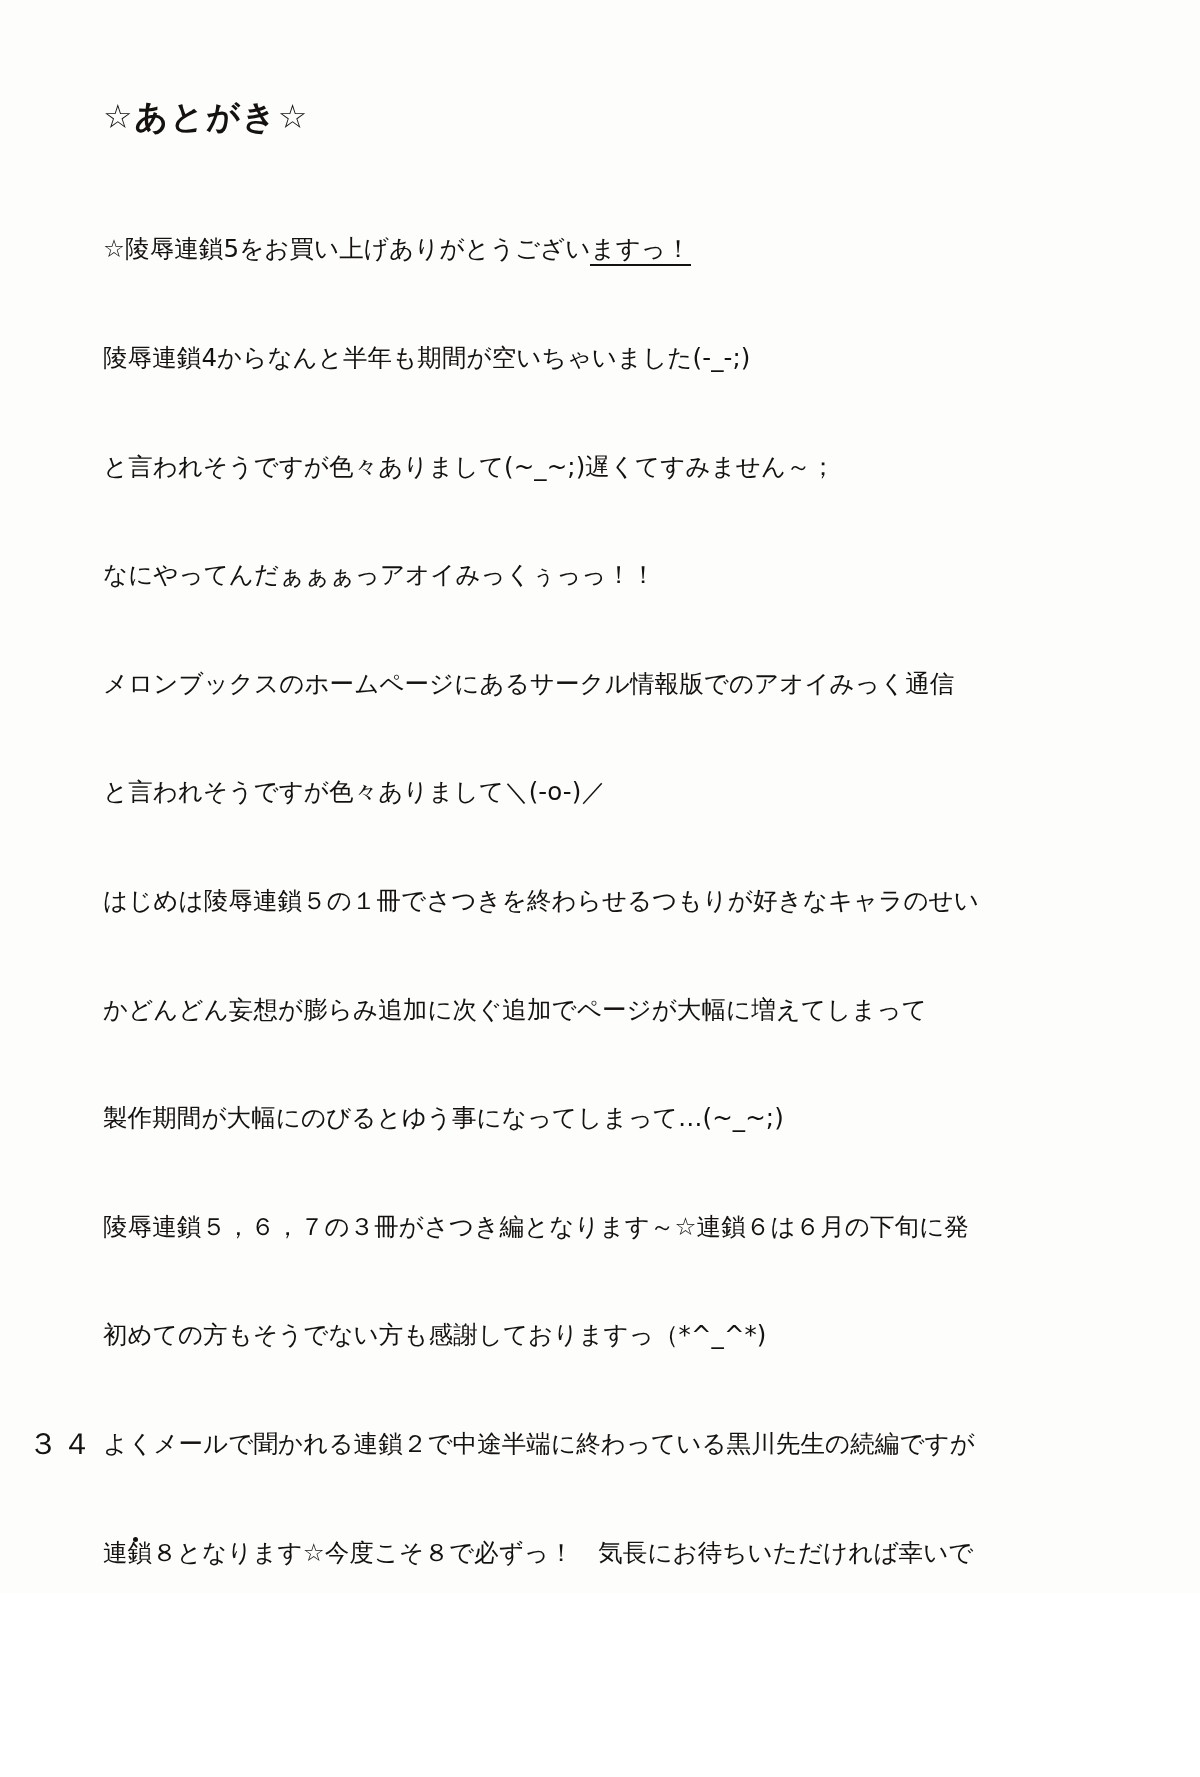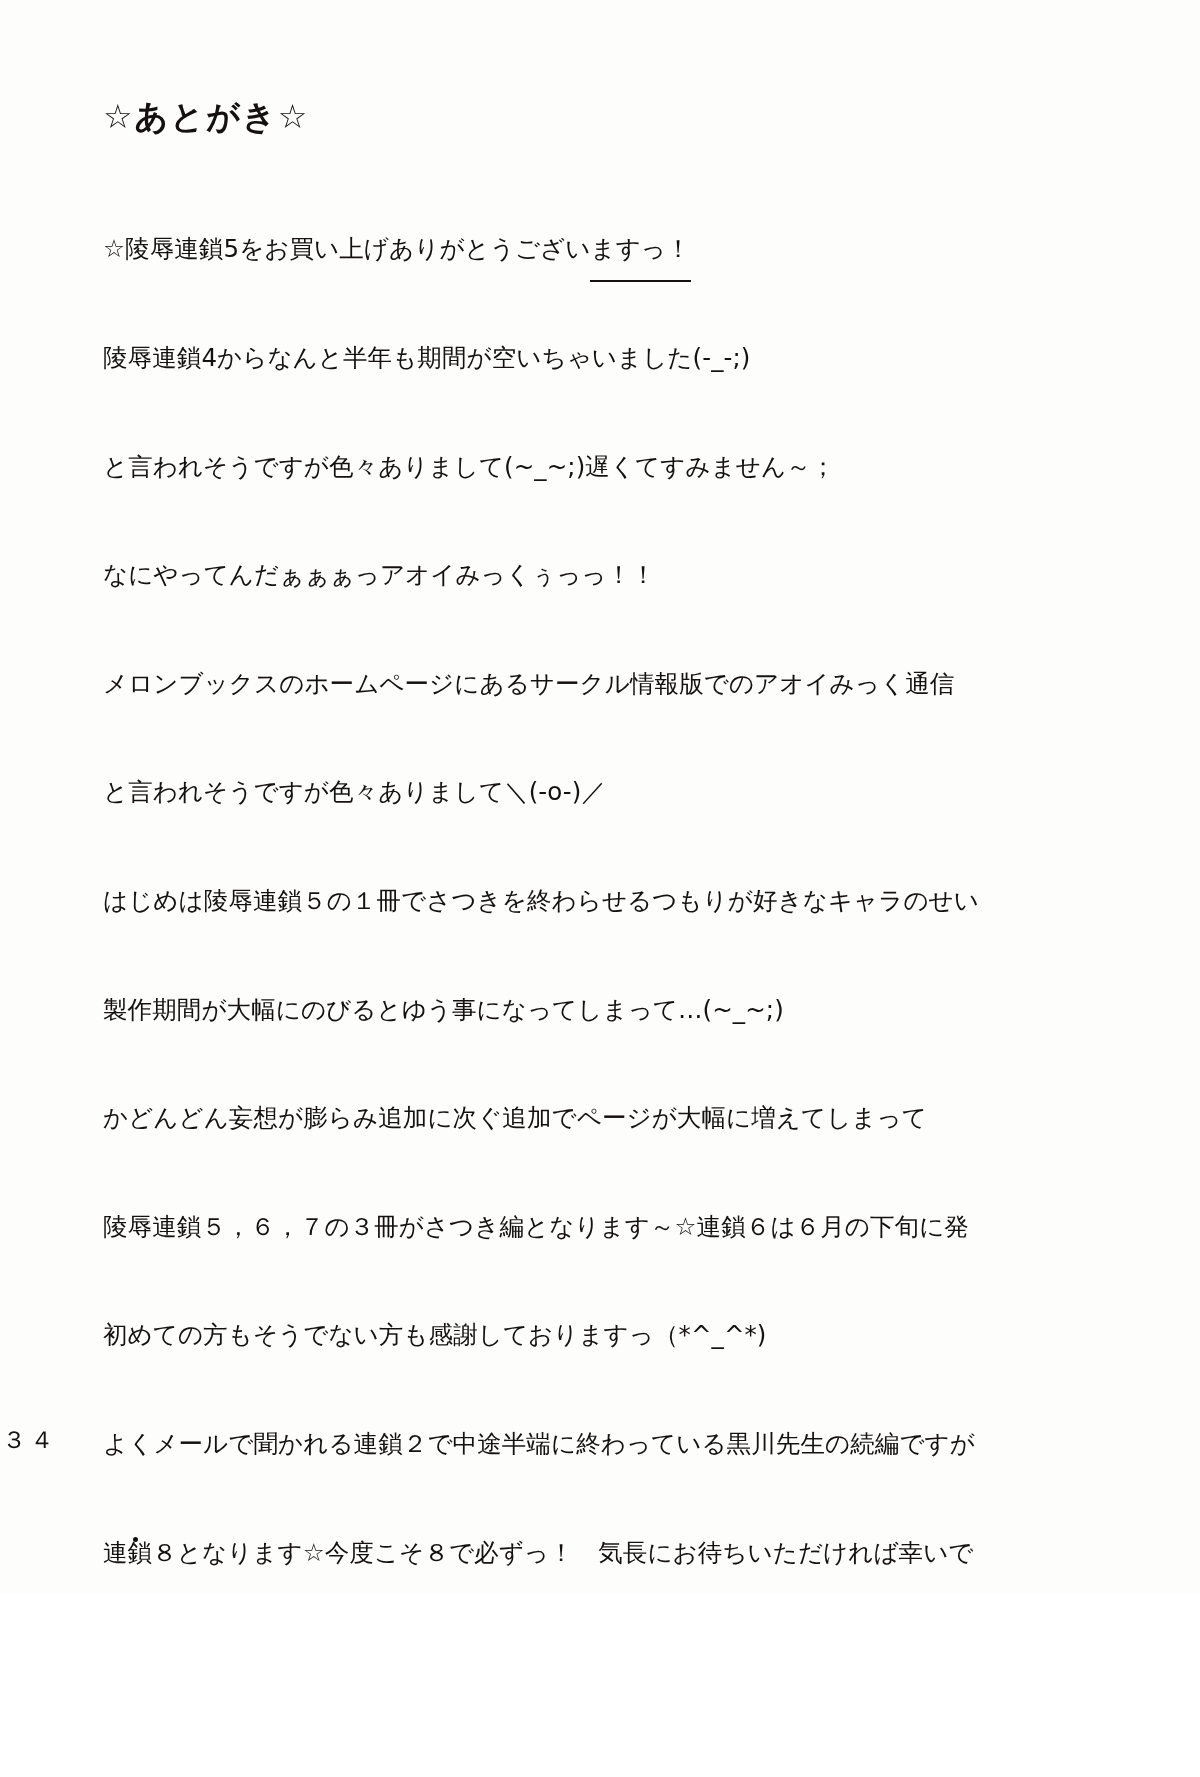"ますっ！" .underline { padding-bottom: 17px -> 1px }
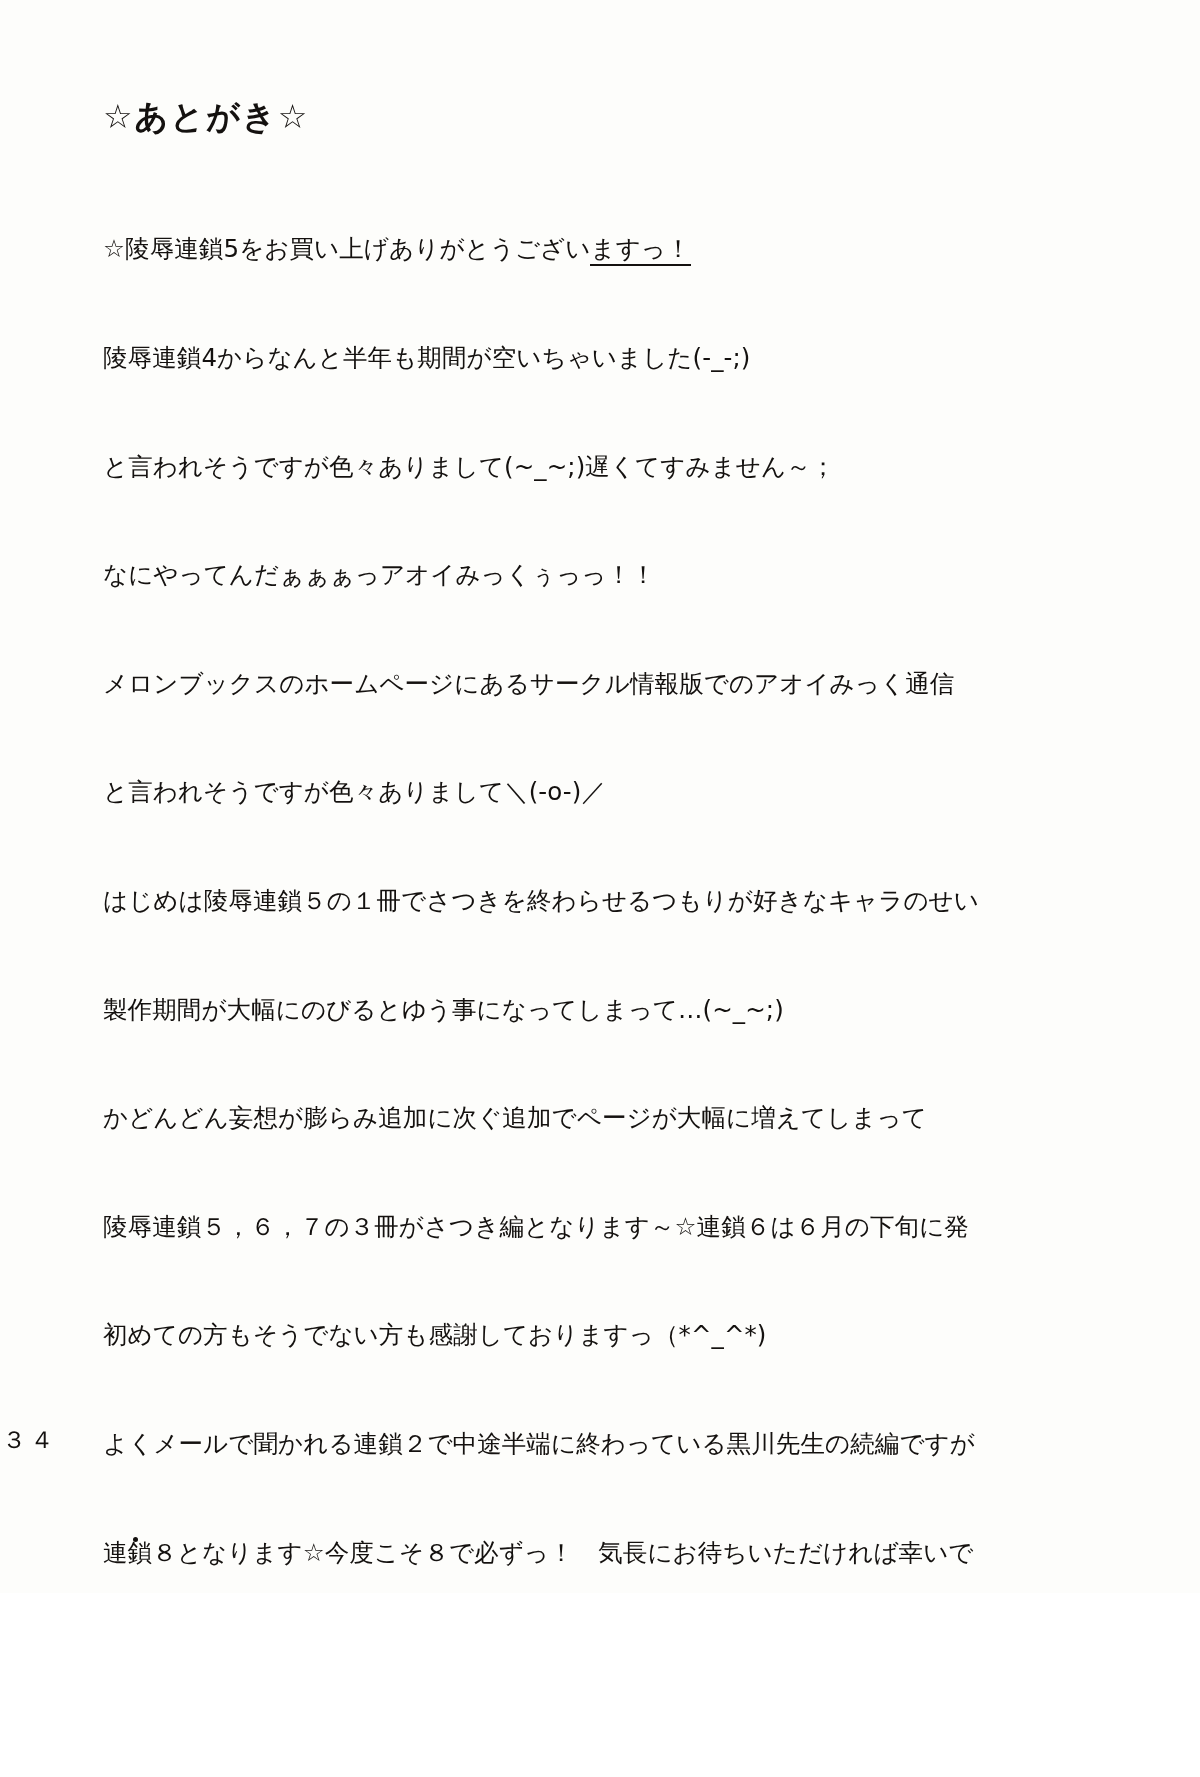"製作期間が大幅にのびるとゆう事になってしまって…(~_~;)" span.ln { order: before "かどんどん妄想が膨らみ追加に次ぐ追加でページが大幅に増えてしまって" -> after "かどんどん妄想が膨らみ追加に次ぐ追加でページが大幅に増えてしまって" }
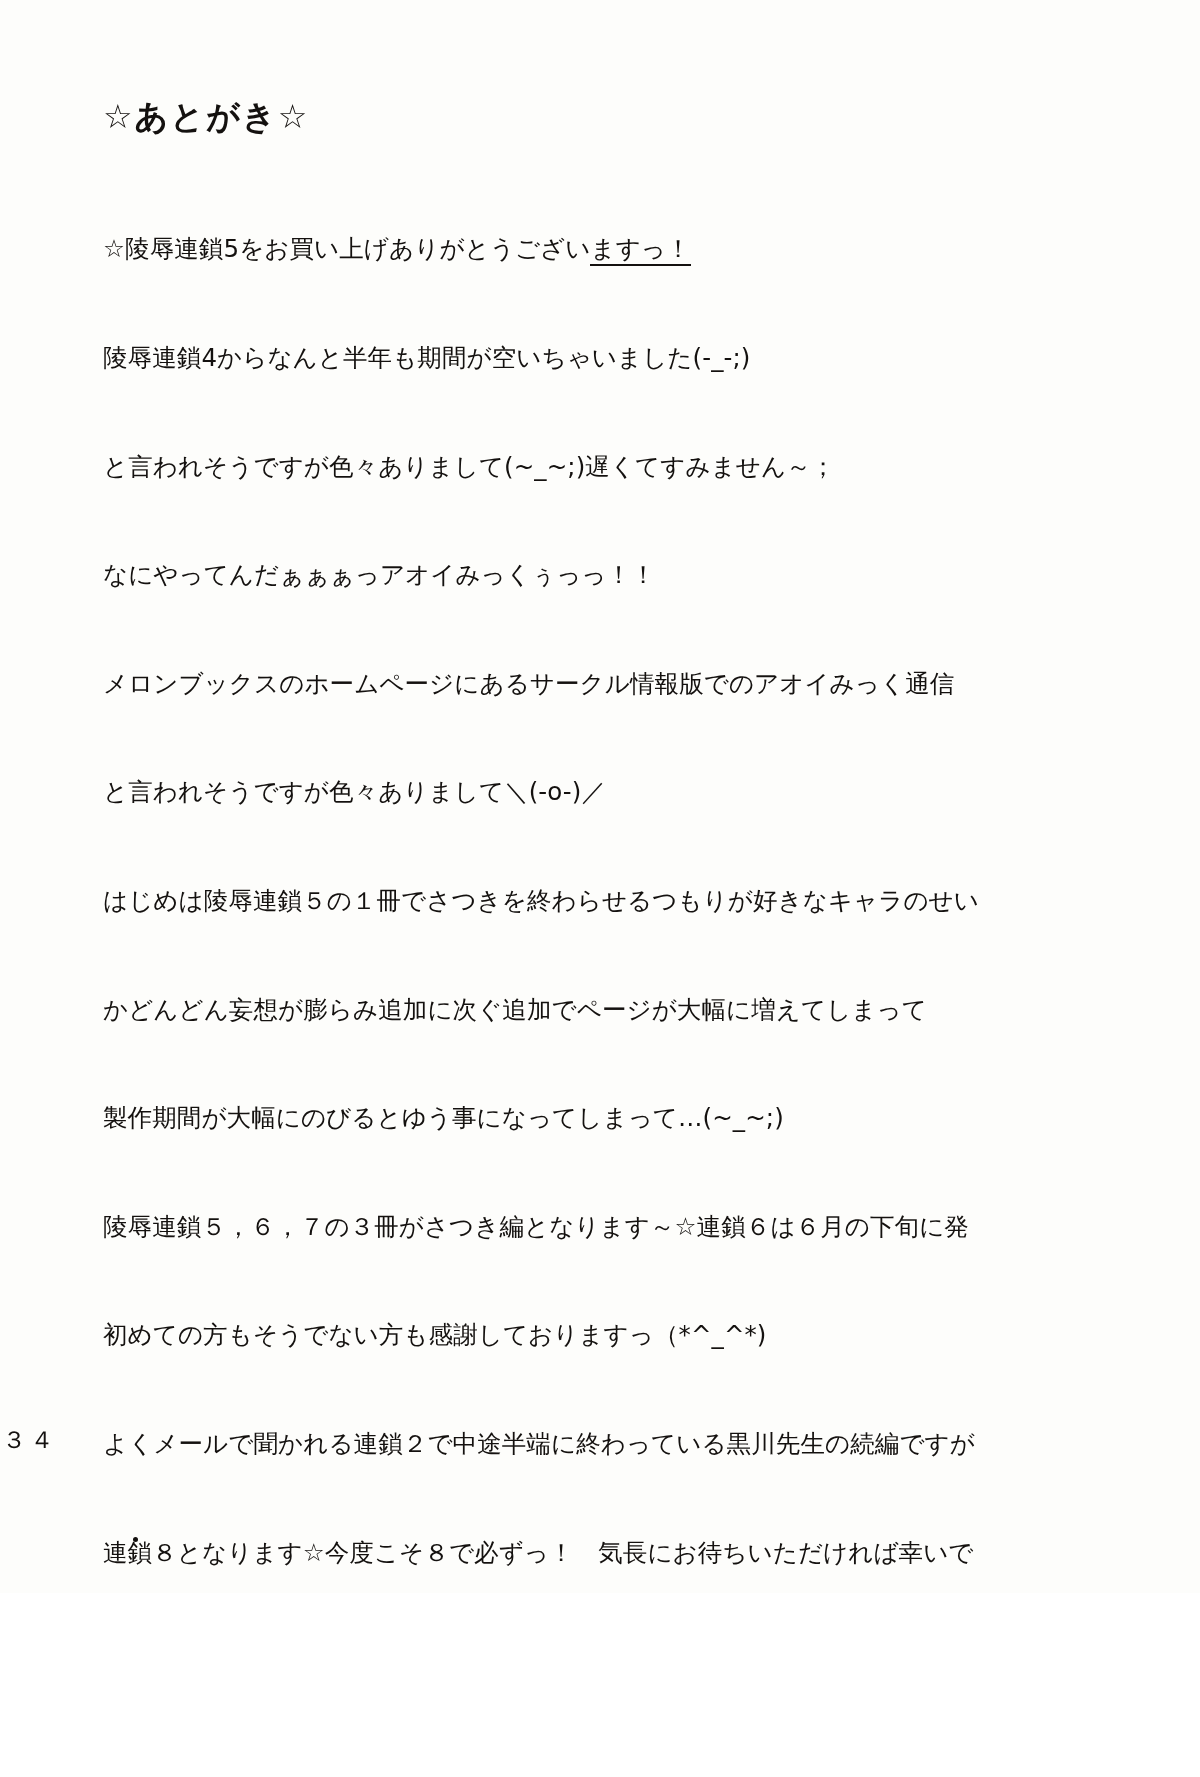"３４" .page-number { font-size: 24px -> 30px; left: 2px -> 28px }
